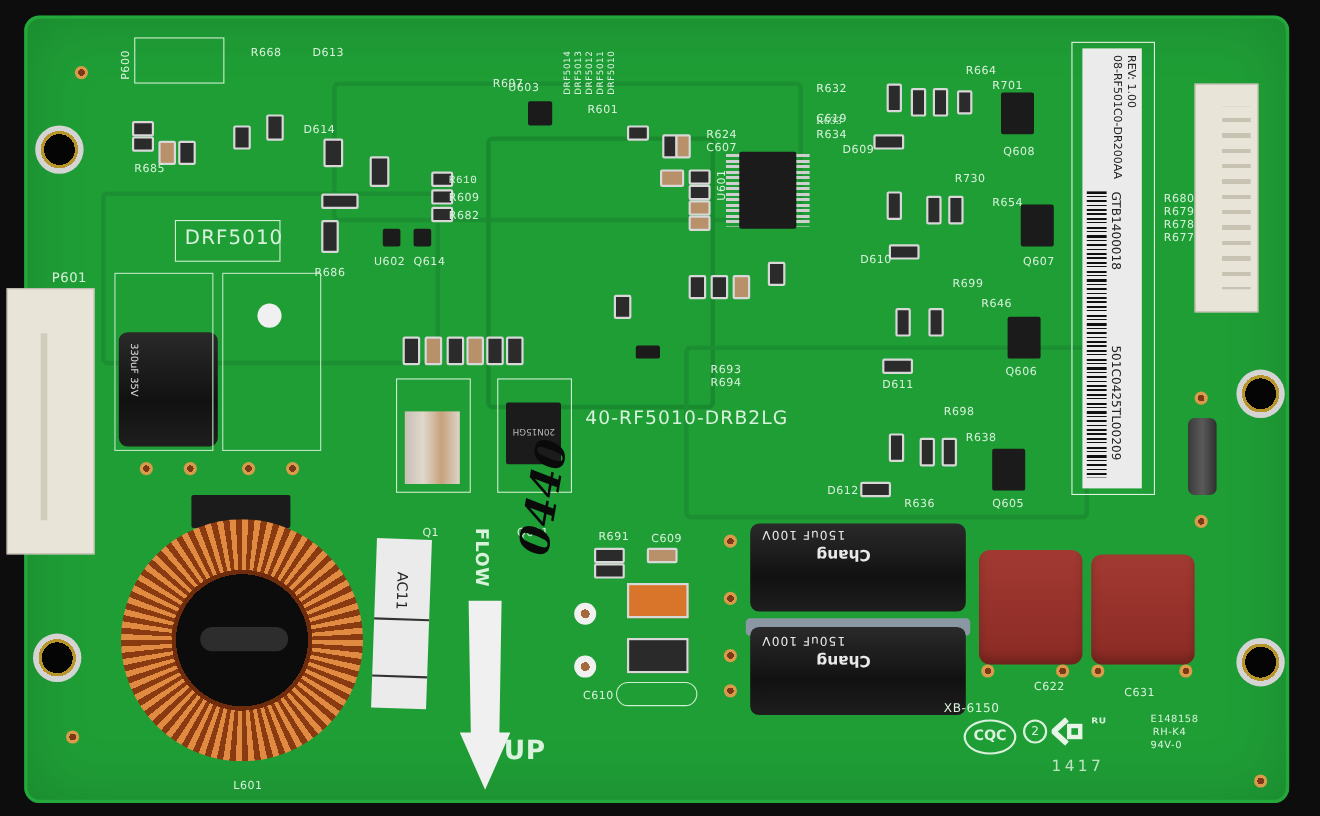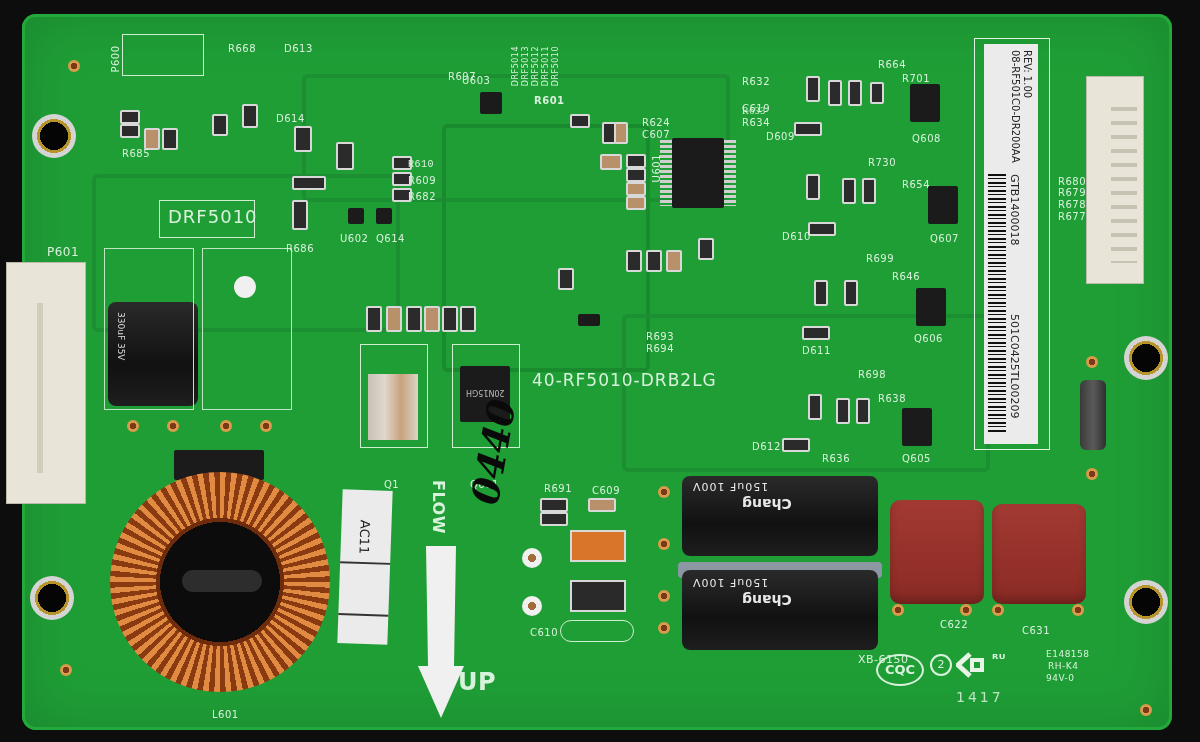"R601" div.silk { font-weight: bold -> none }
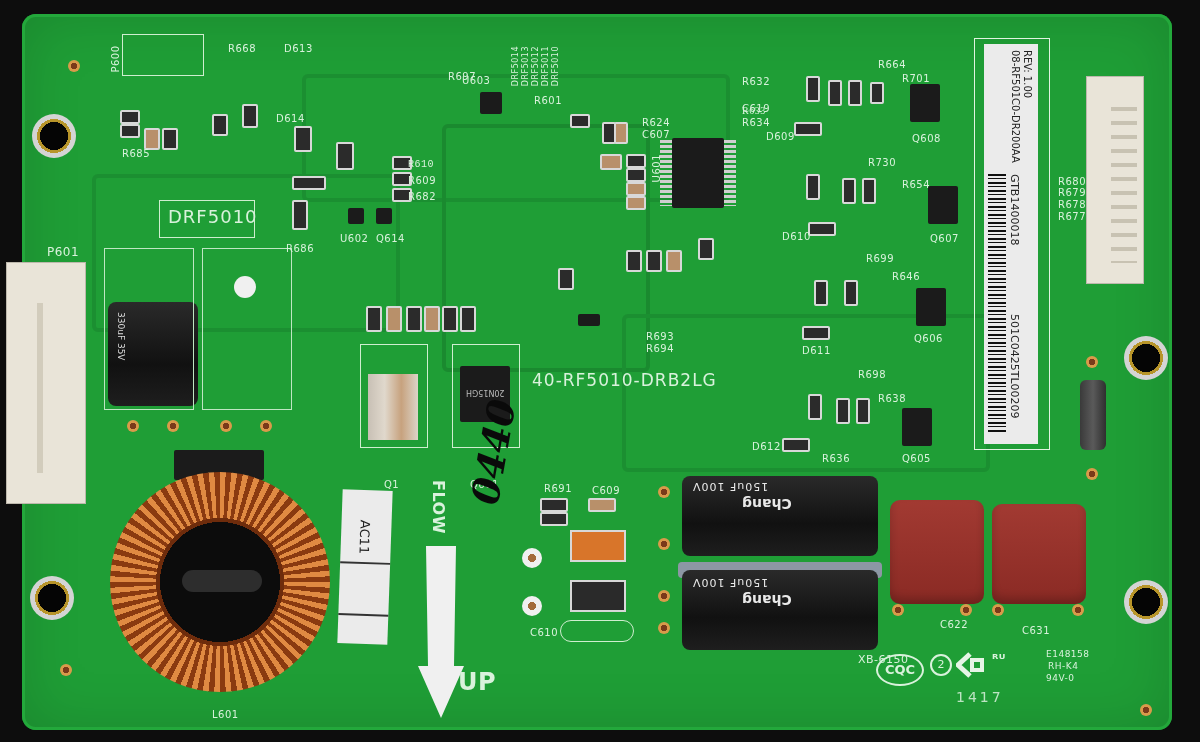"XB-6150" div.silk { margin-top: 16px -> none }
